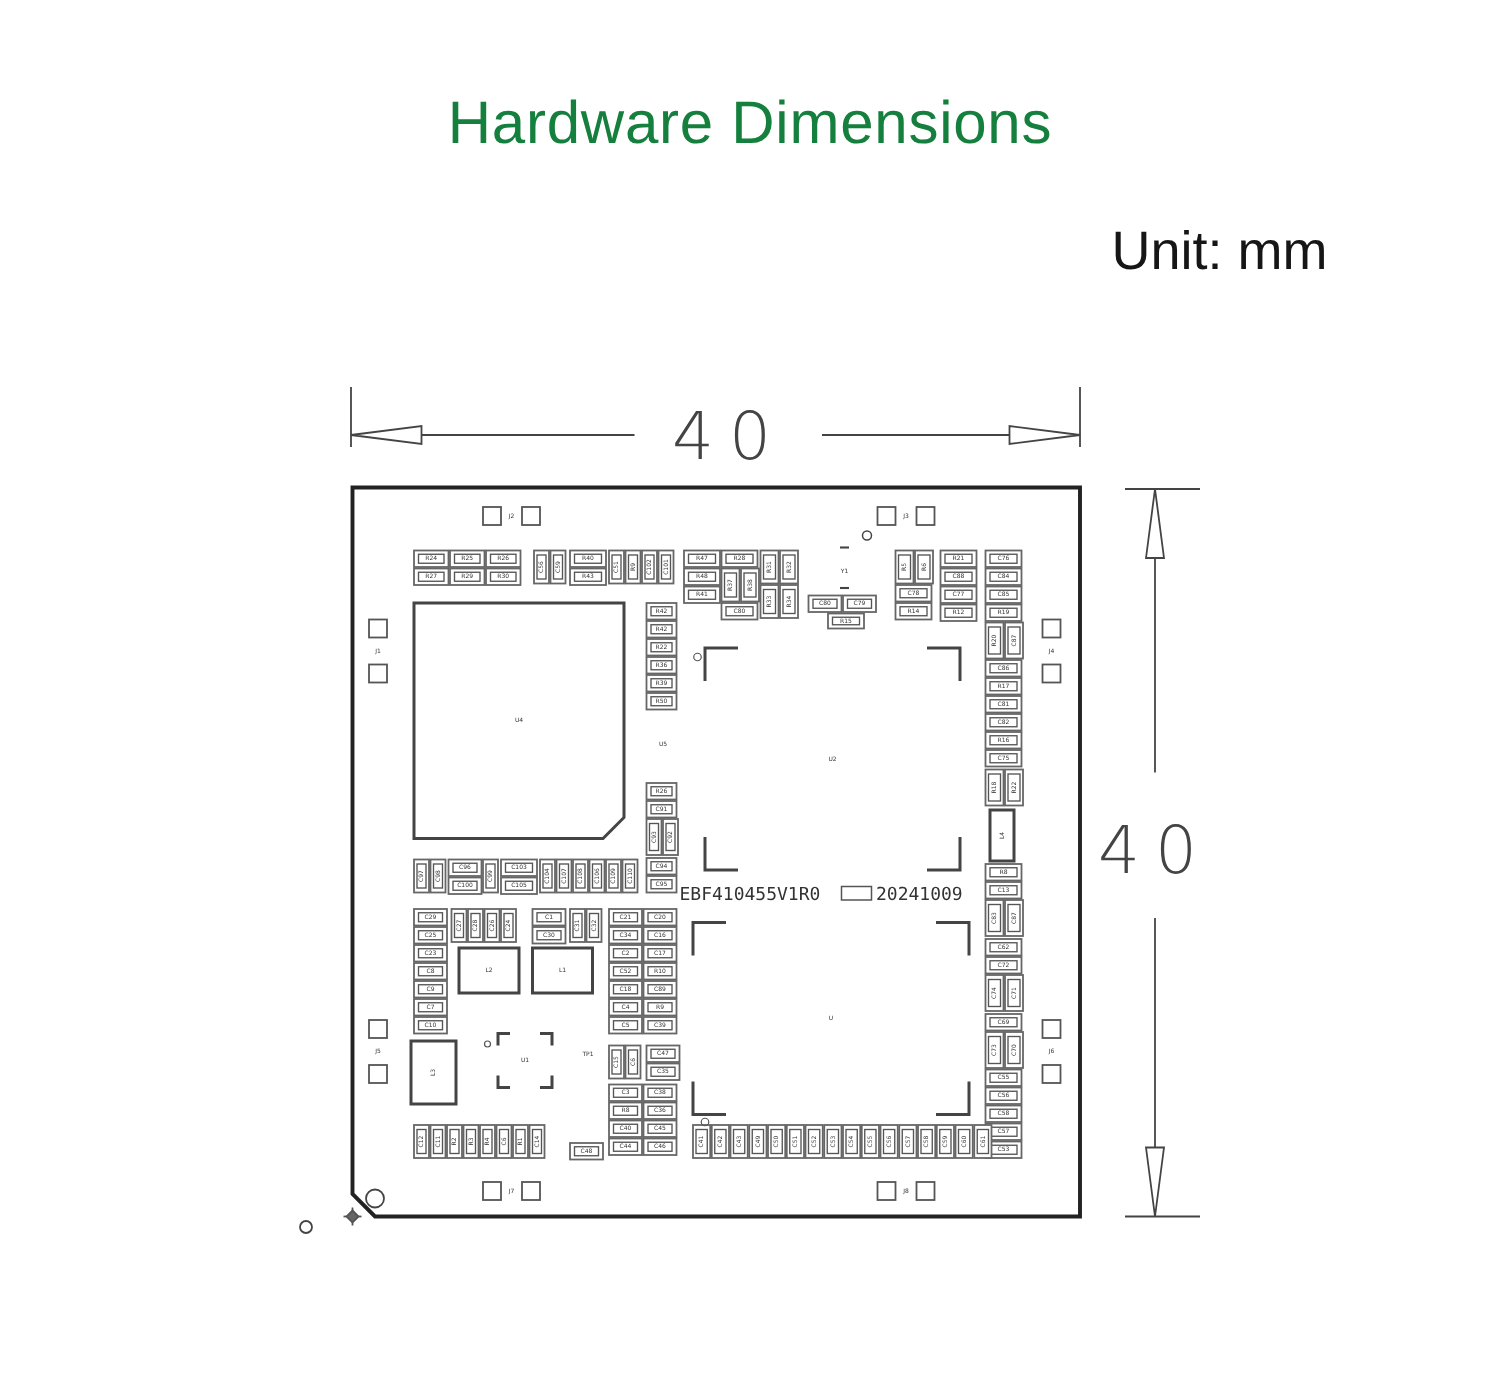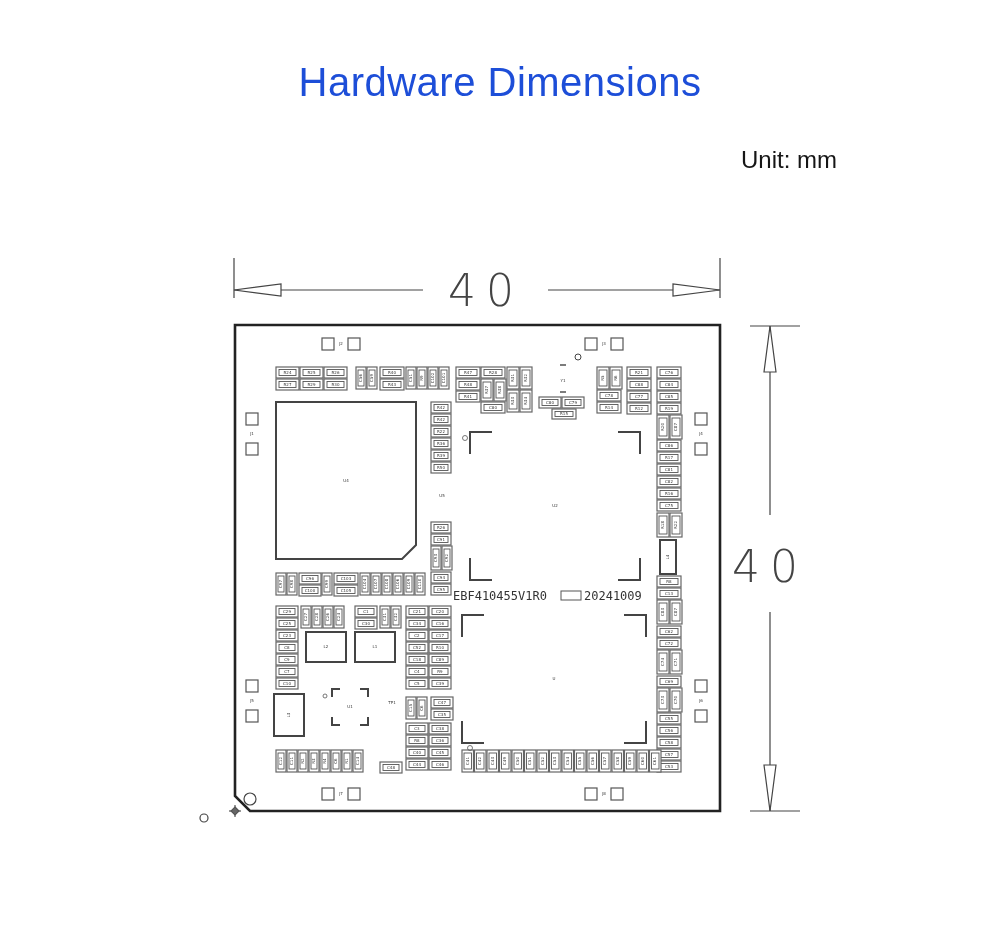"Hardware Dimensions" .title { color: #1d4ed8 -> #15803d }
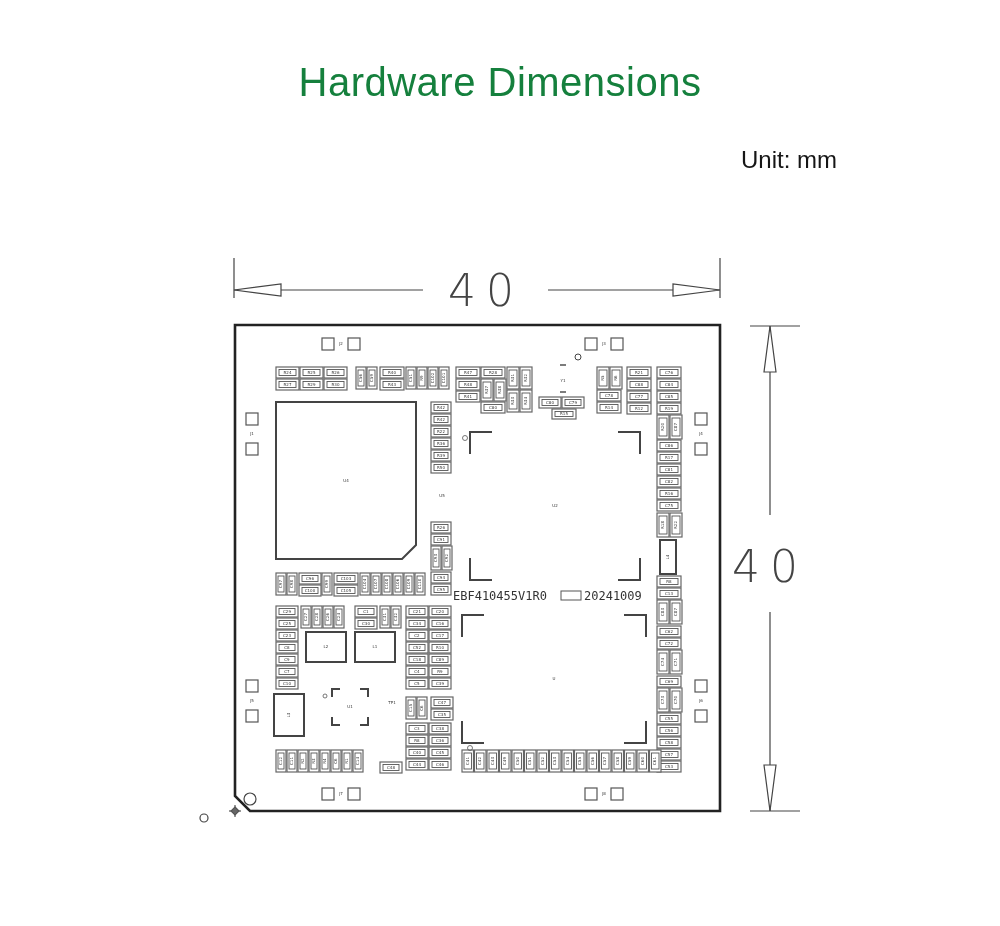"Unit: mm" .unit { font-size: 24px -> 36px }
